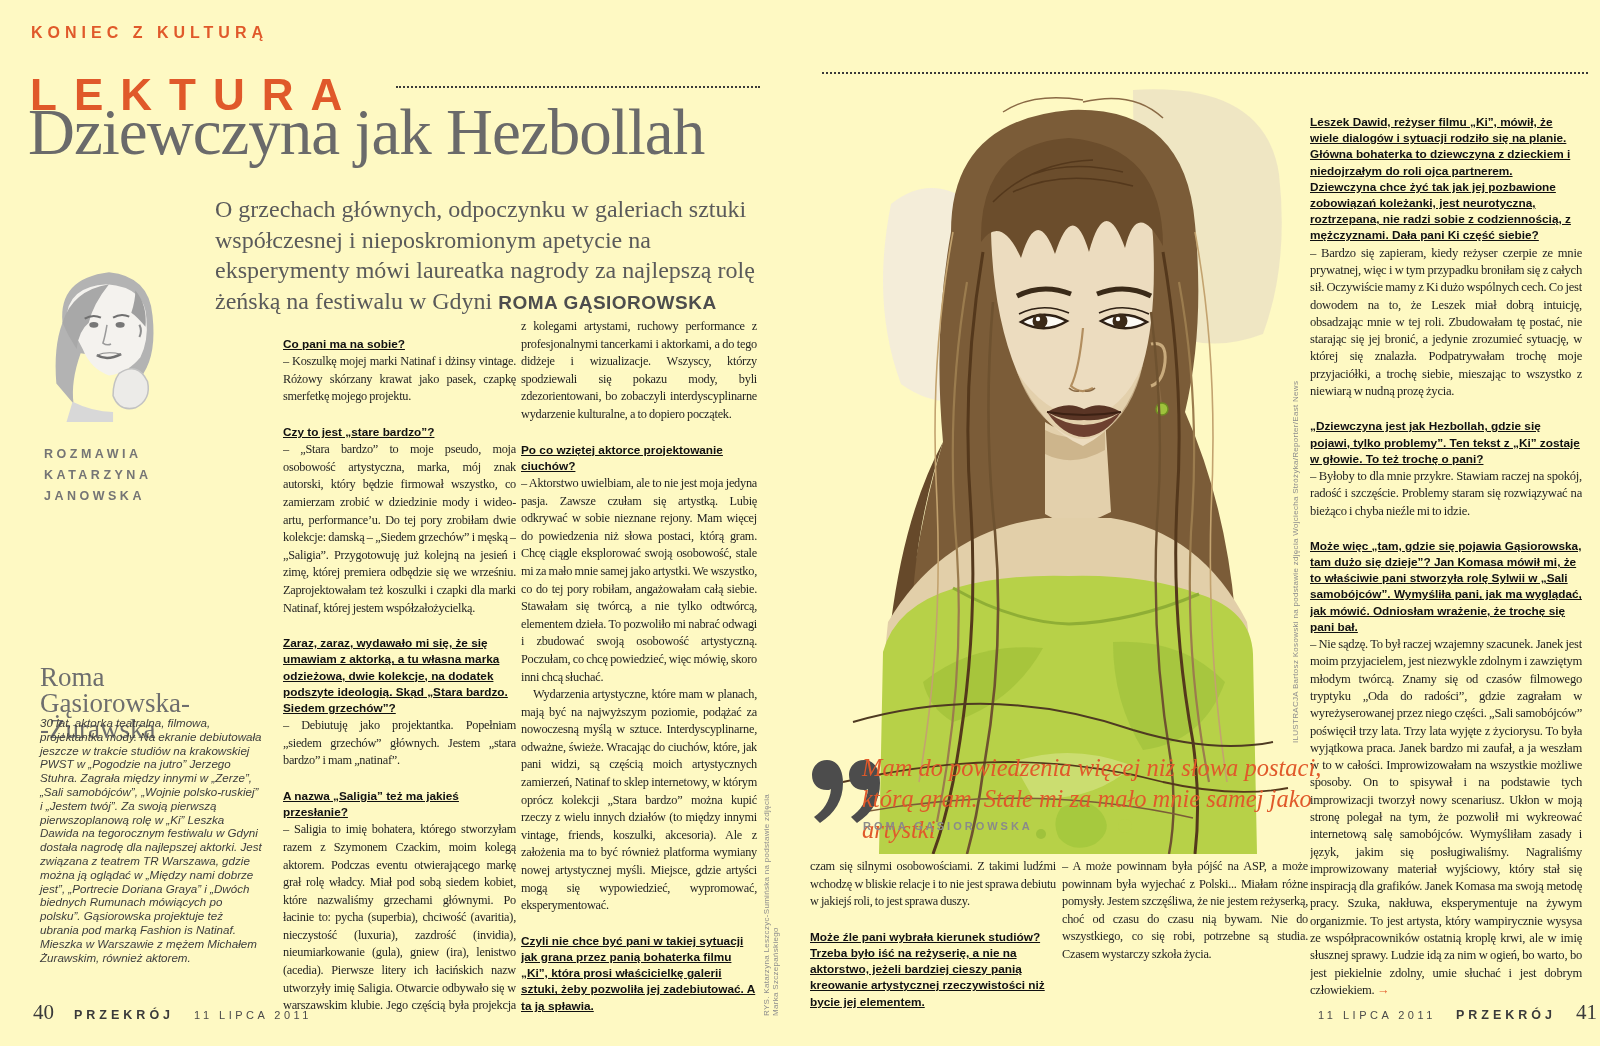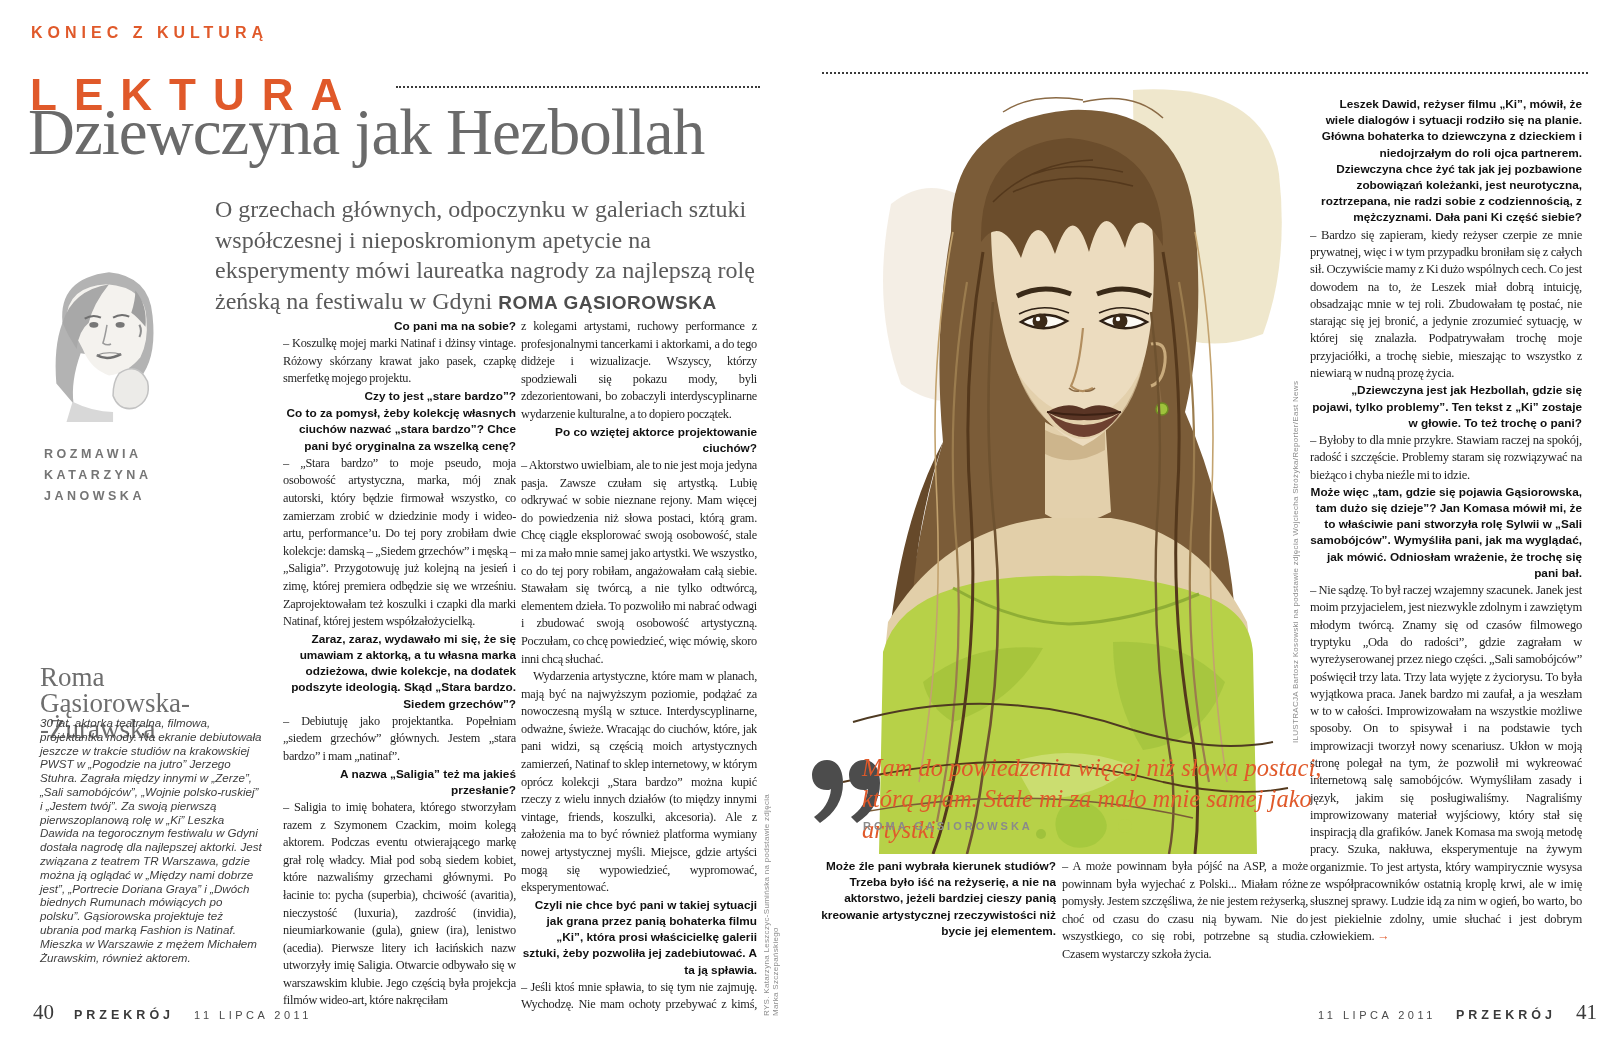"KONIEC Z KULTURĄ" .spread { background: #ffffff -> #fef9c3 }
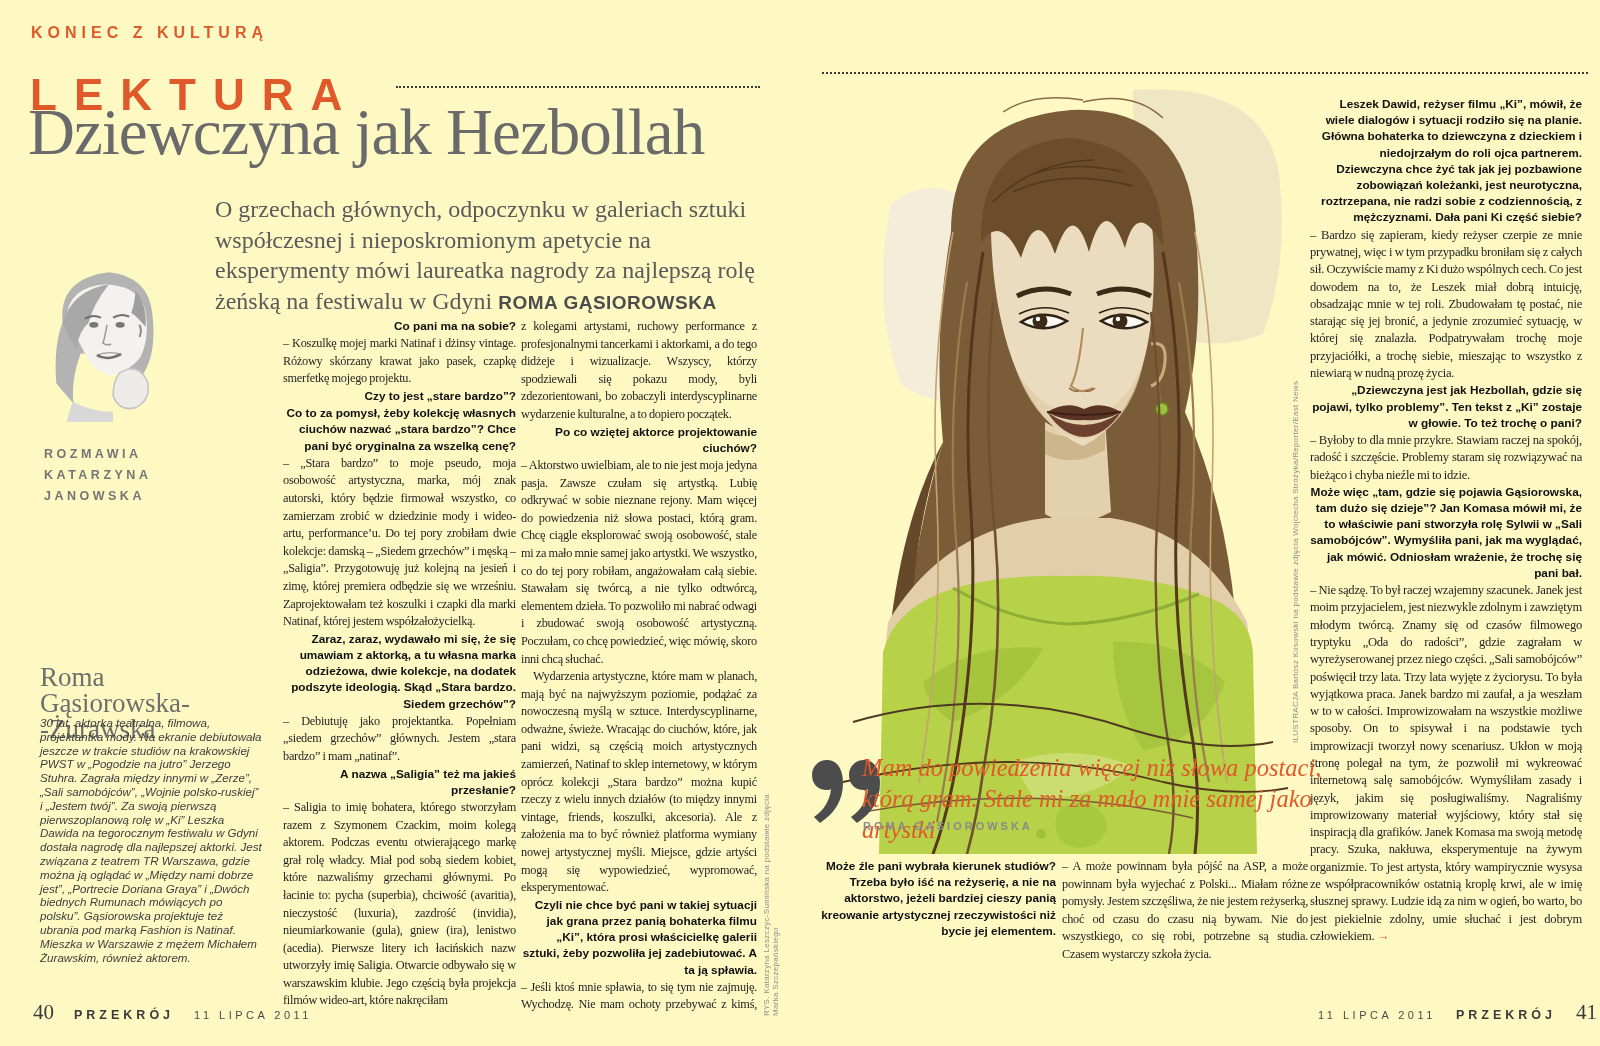"Leszek Dawid, reżyser filmu „Ki”," .col .seg.q { margin: 0 0 1px -> 18px 0 1px; text-align: right -> left; text-decoration: none -> underline }
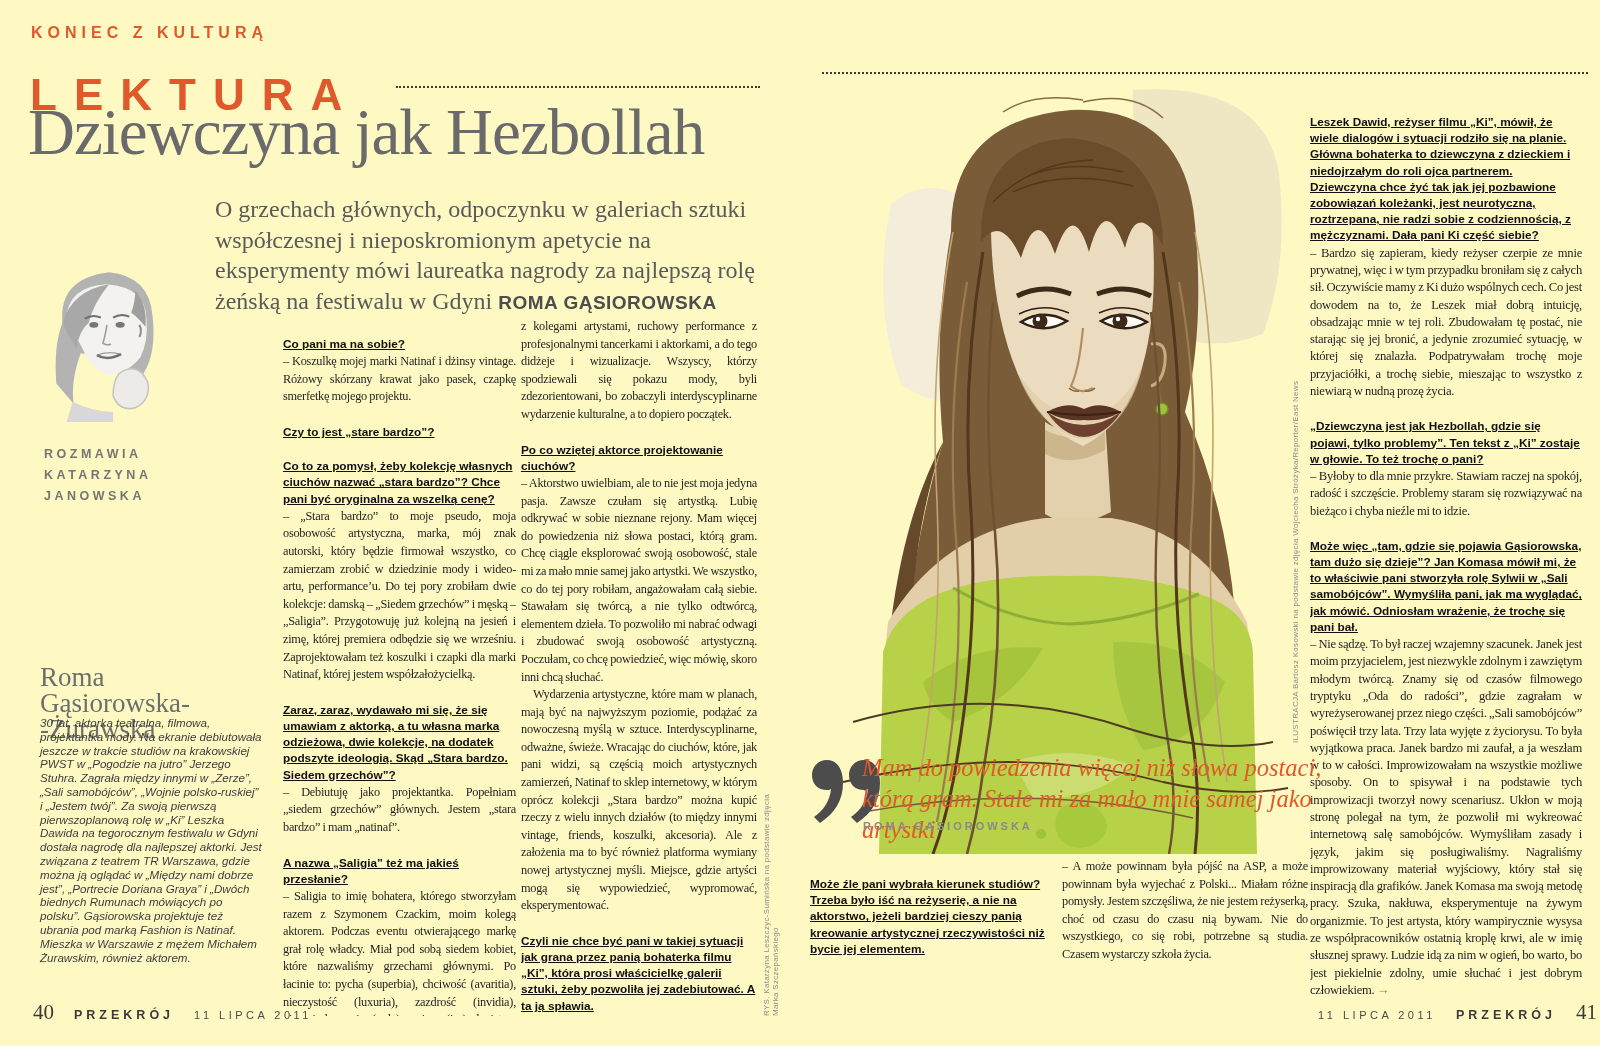"Co to za pomysł, żeby" div.seg { html: <div>Co to za pomysł, żeby kolekcję własnych ciuchów nazwać „stara bardzo”? Chce pani być oryginalna za wszelką cenę?</div> -> none }
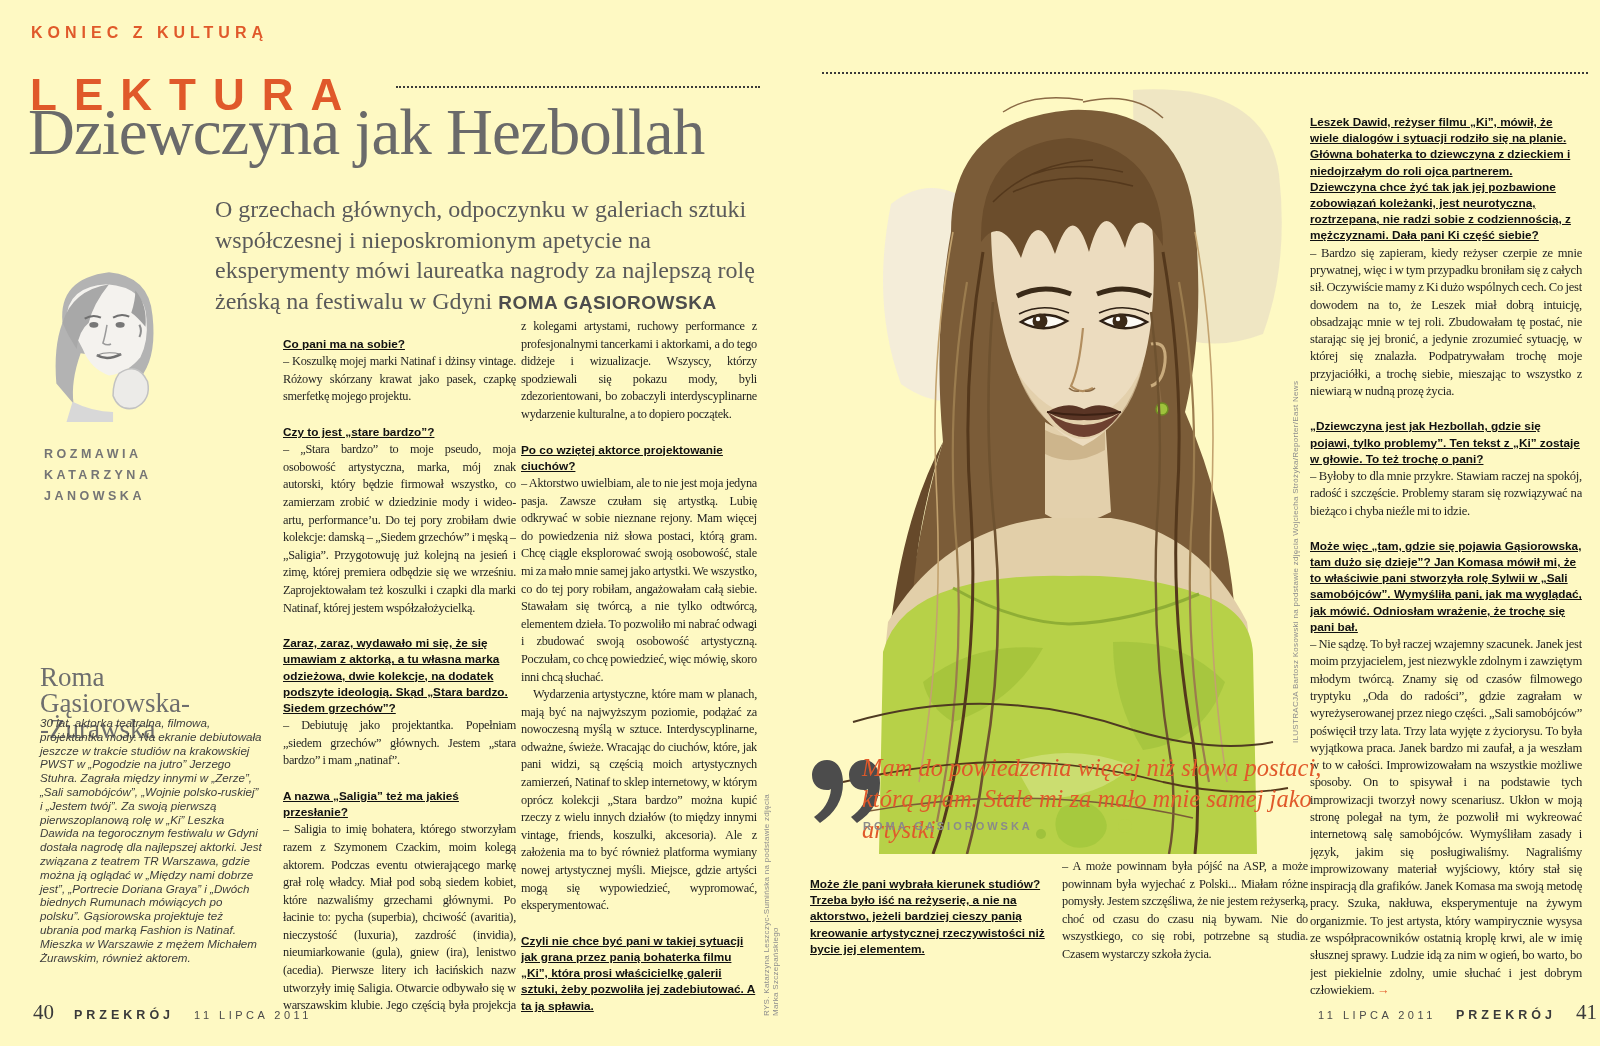"czam się silnymi osobowościami. Z" div.seg { html: none -> <div>czam się silnymi osobowościami. Z takimi ludźmi wchodzę w bliskie relacje i to nie jest sprawa debiutu w jakiejś roli, to jest sprawa duszy.</div> }
